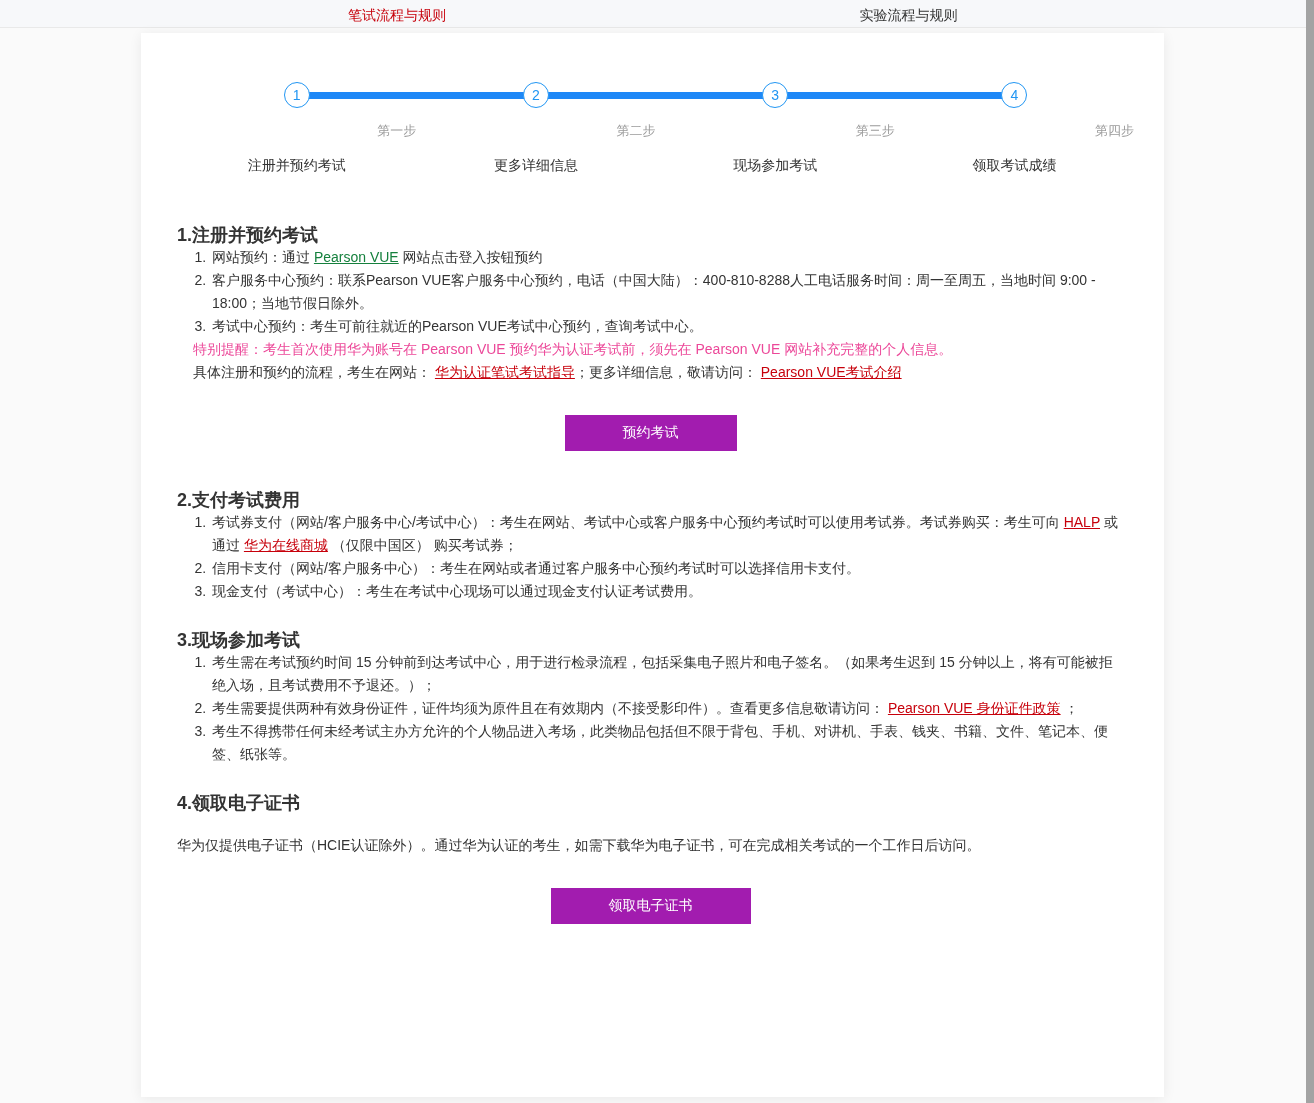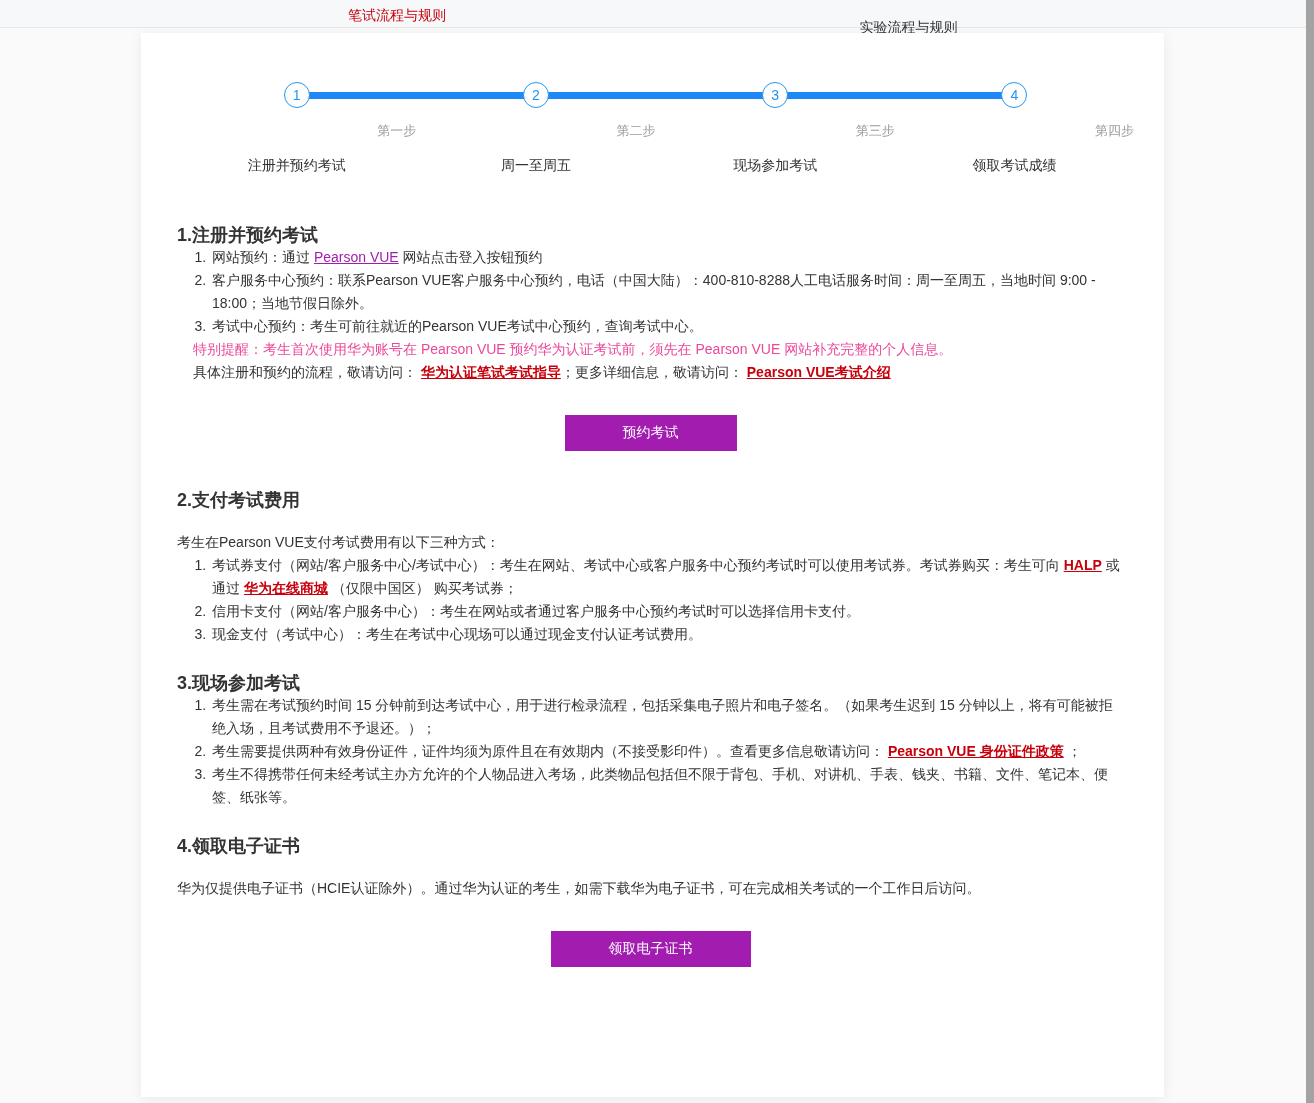"实验流程与规则" .tab2 { margin-top: 12px -> none }
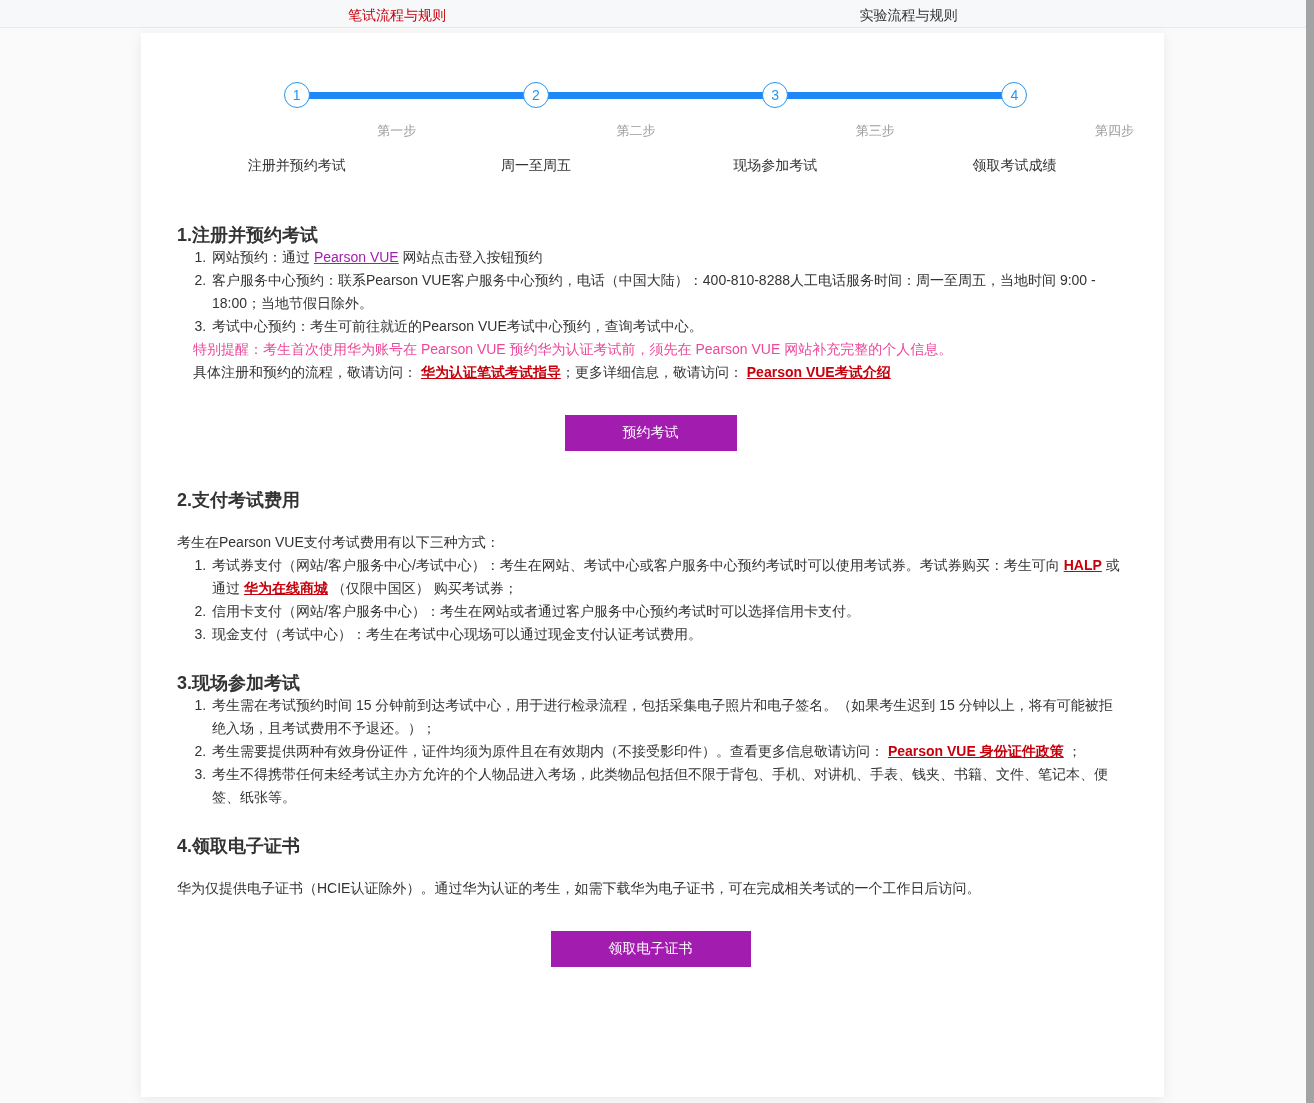"周一至周五" div.step-title { text: 周一至周五 -> 更多详细信息 }
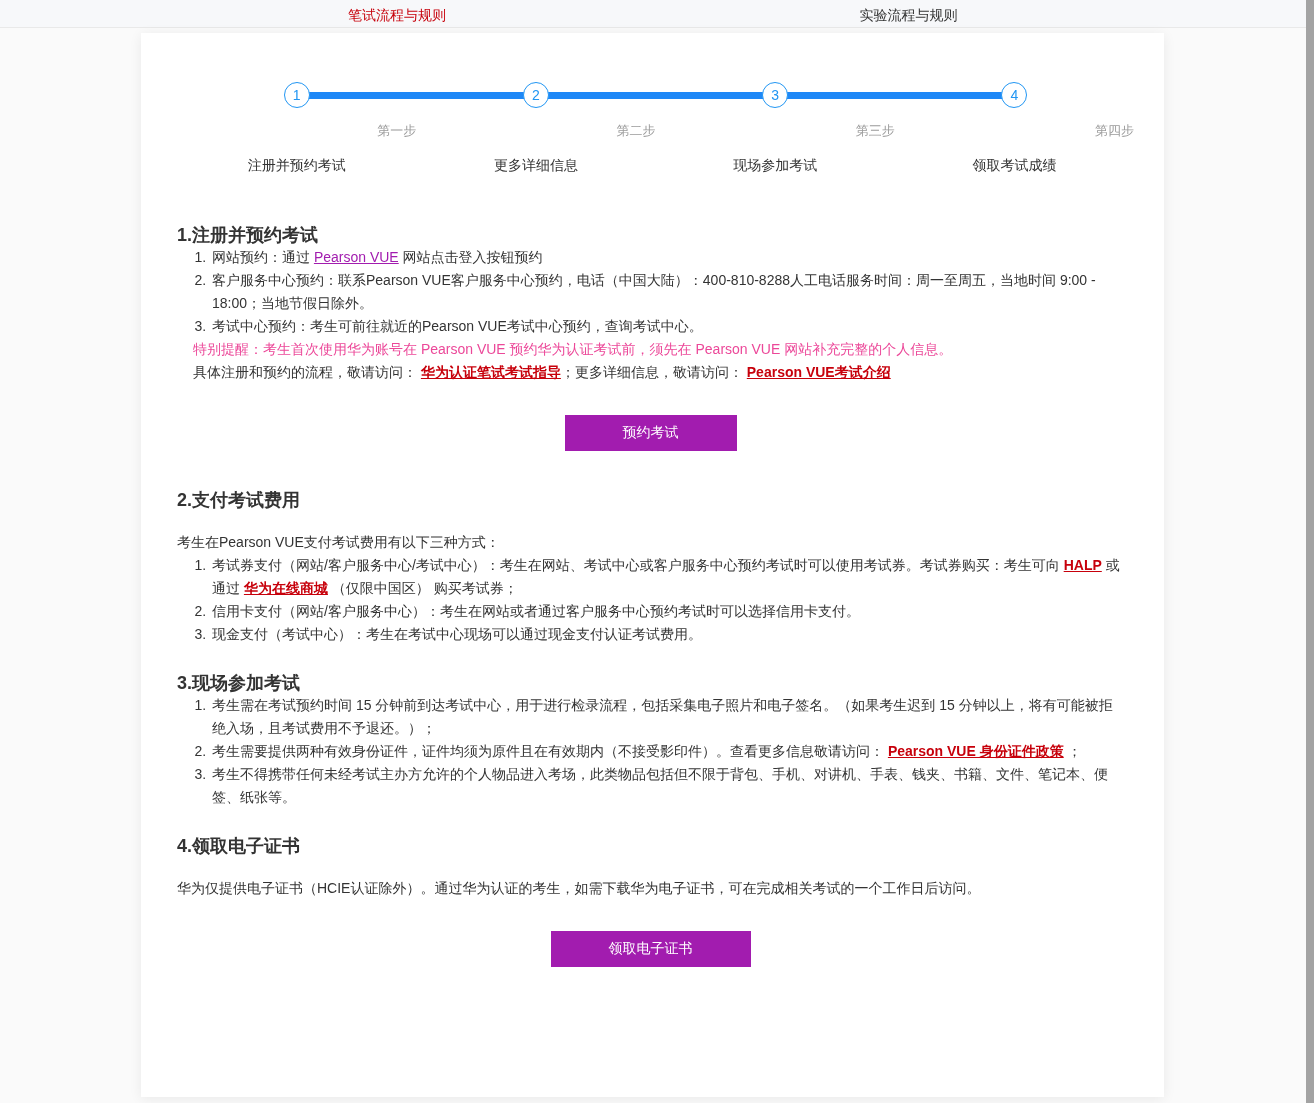"Pearson VUE" a.blue-link { color: #a21caf -> #15803d }
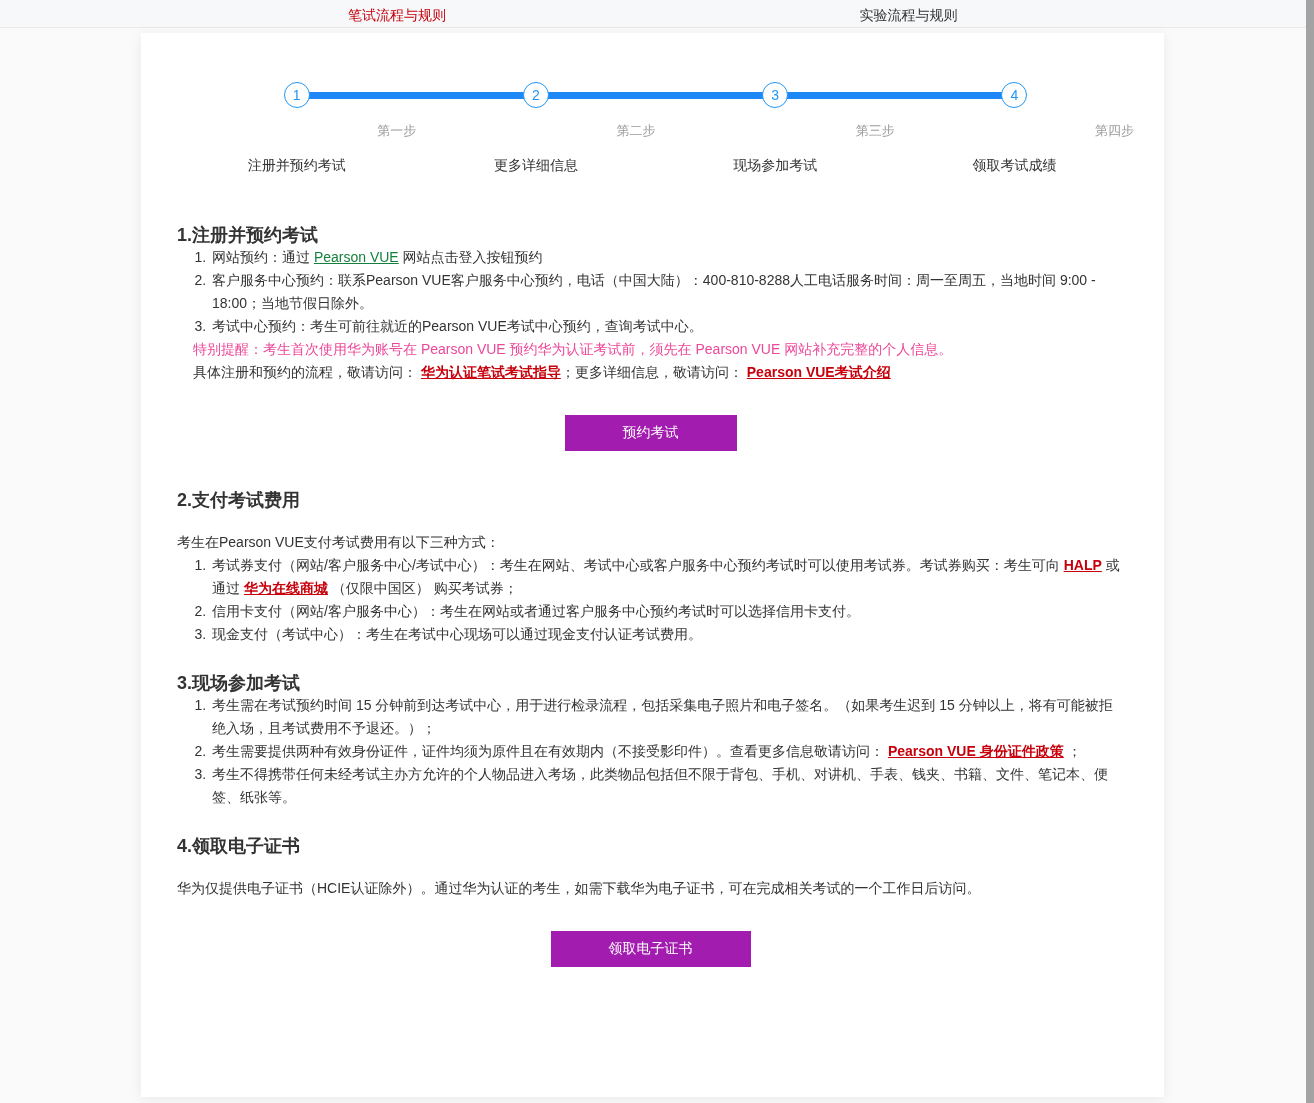"具体注册和预约的流程，敬请访问：" span { text: 敬请访问 -> 考生在网站 }
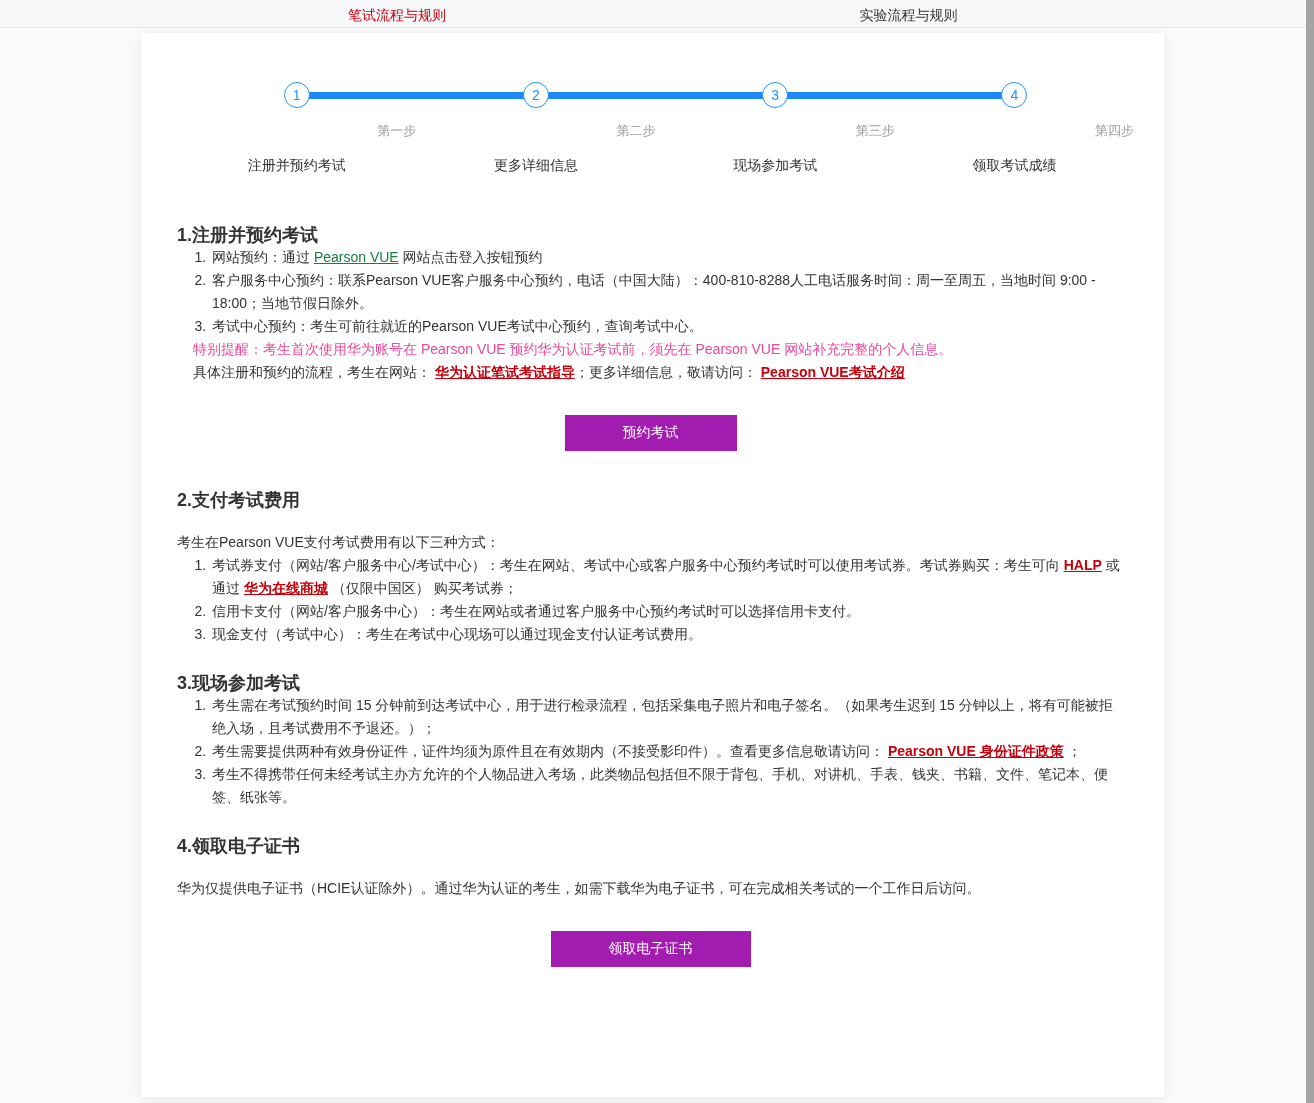"华为认证笔试考试指导" a.red-link { font-weight: bold -> none }
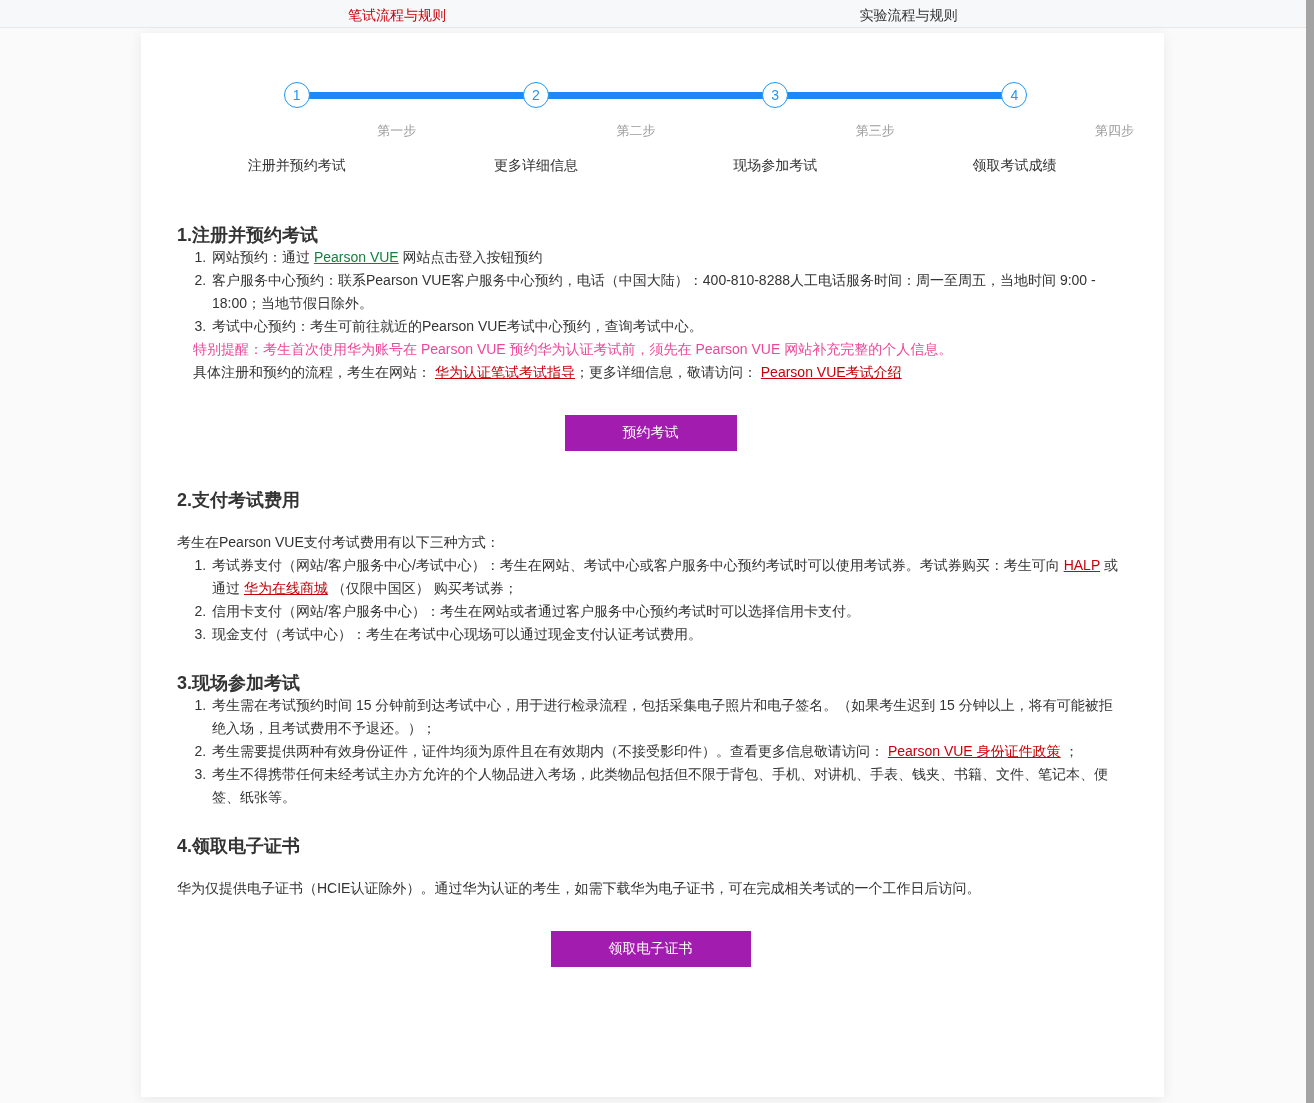"考生在Pearson VUE支付考试费用有以下三种方式：" p.intro { html: <p>考生在Pearson VUE支付考试费用有以下三种方式：</p> -> none }
